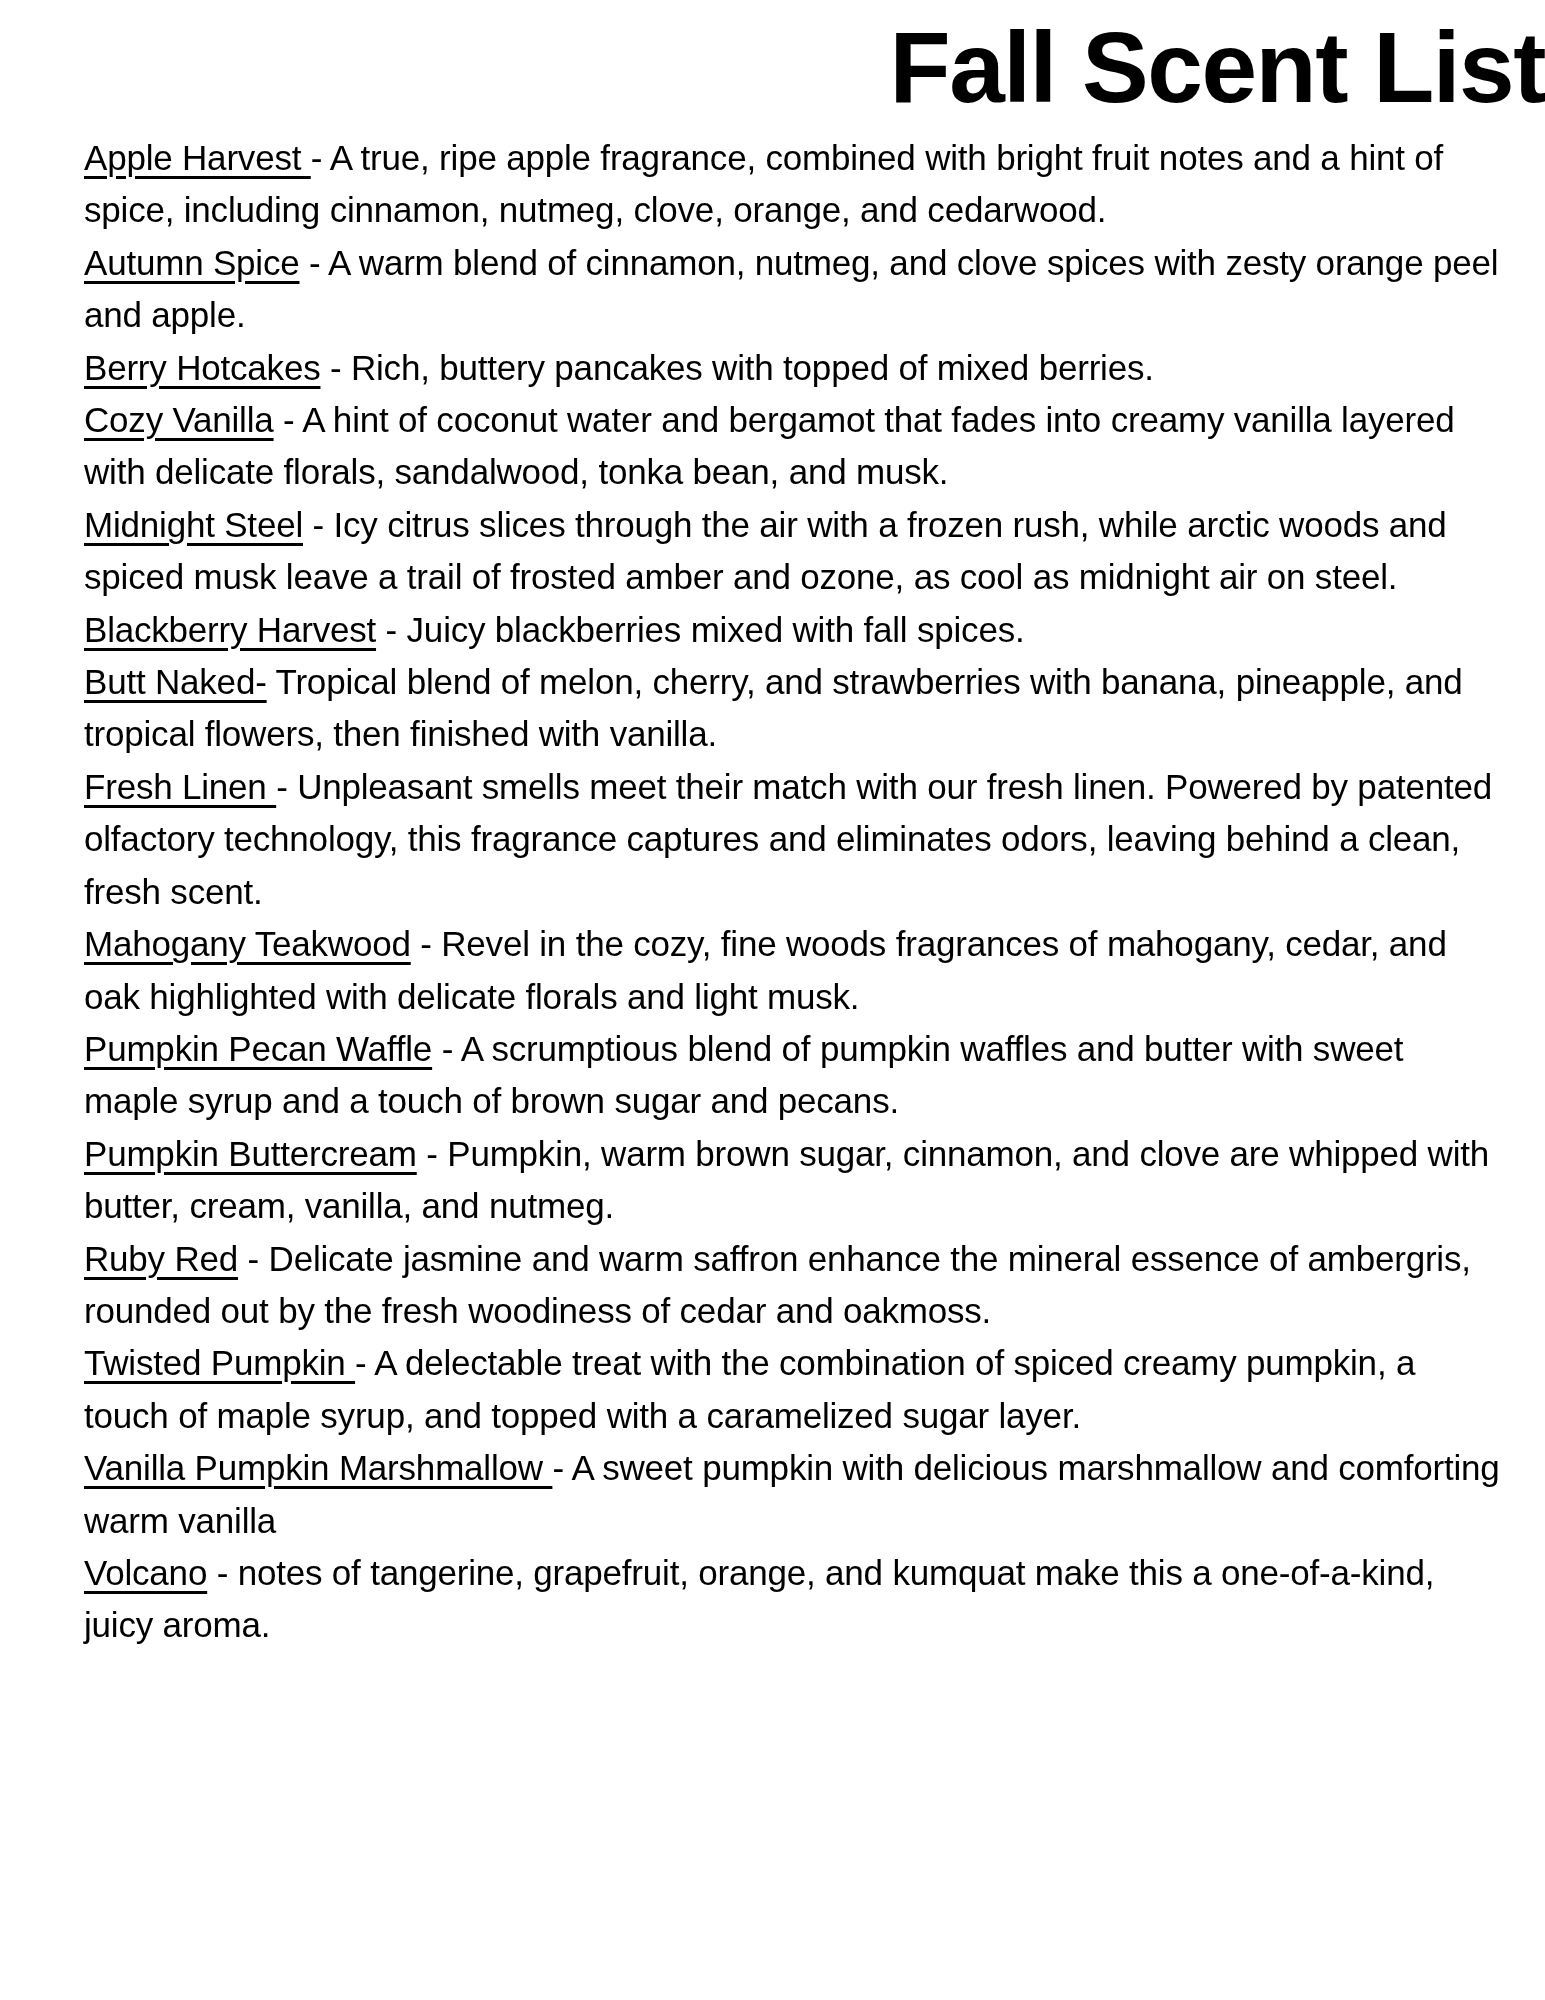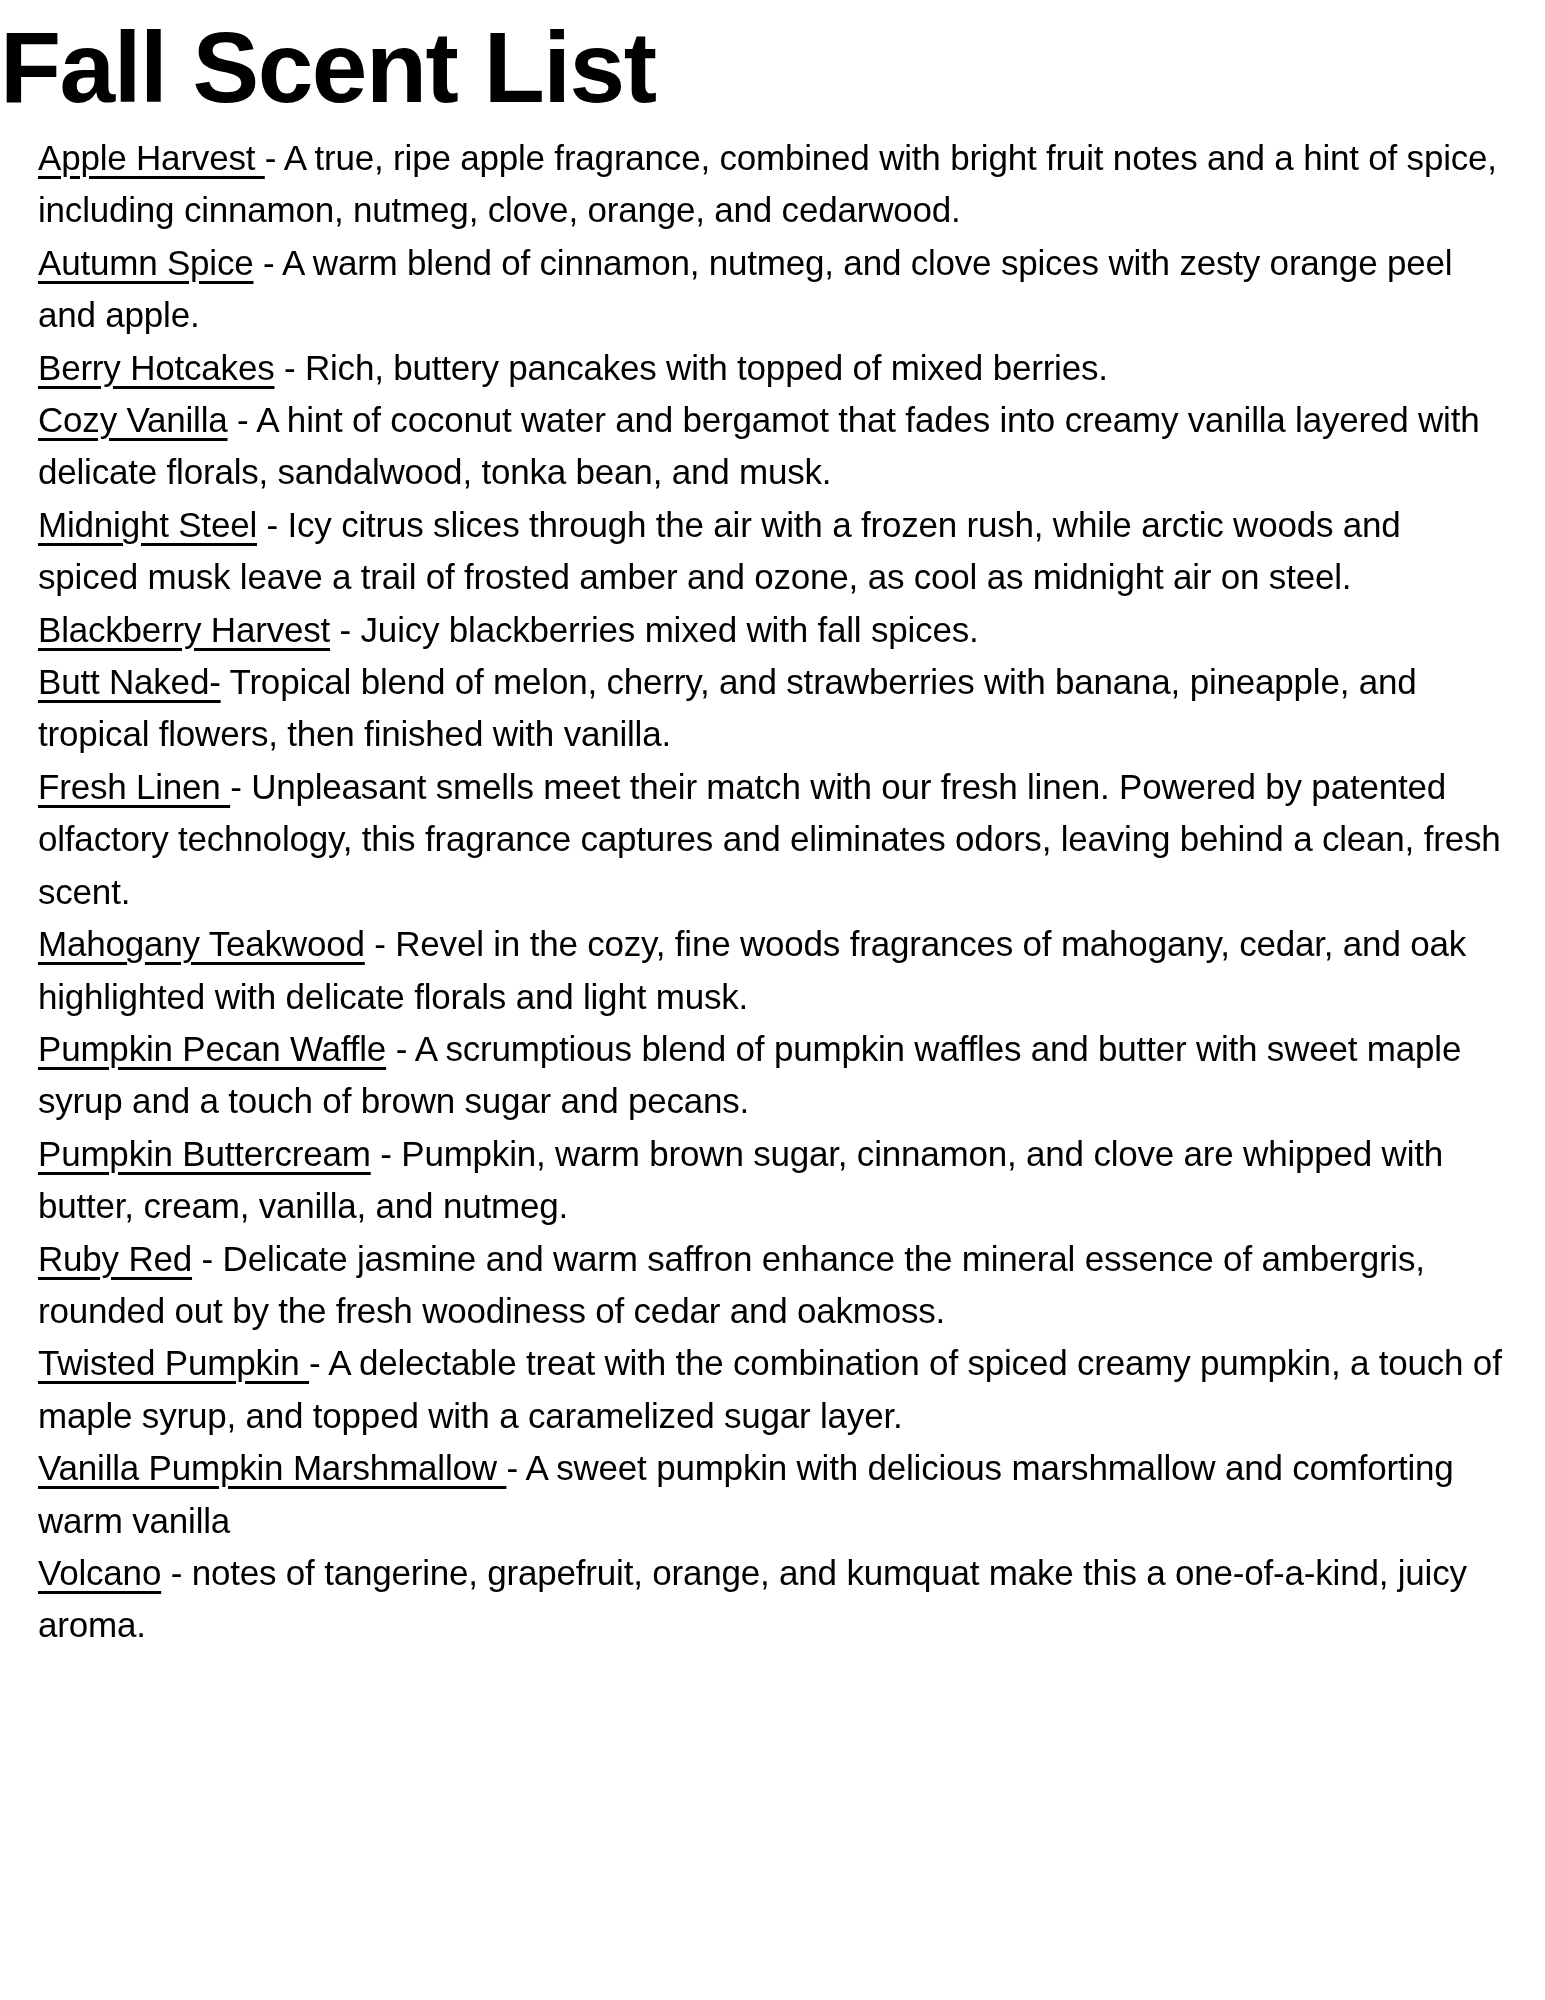"Fall Scent List" .title { text-align: left -> right }
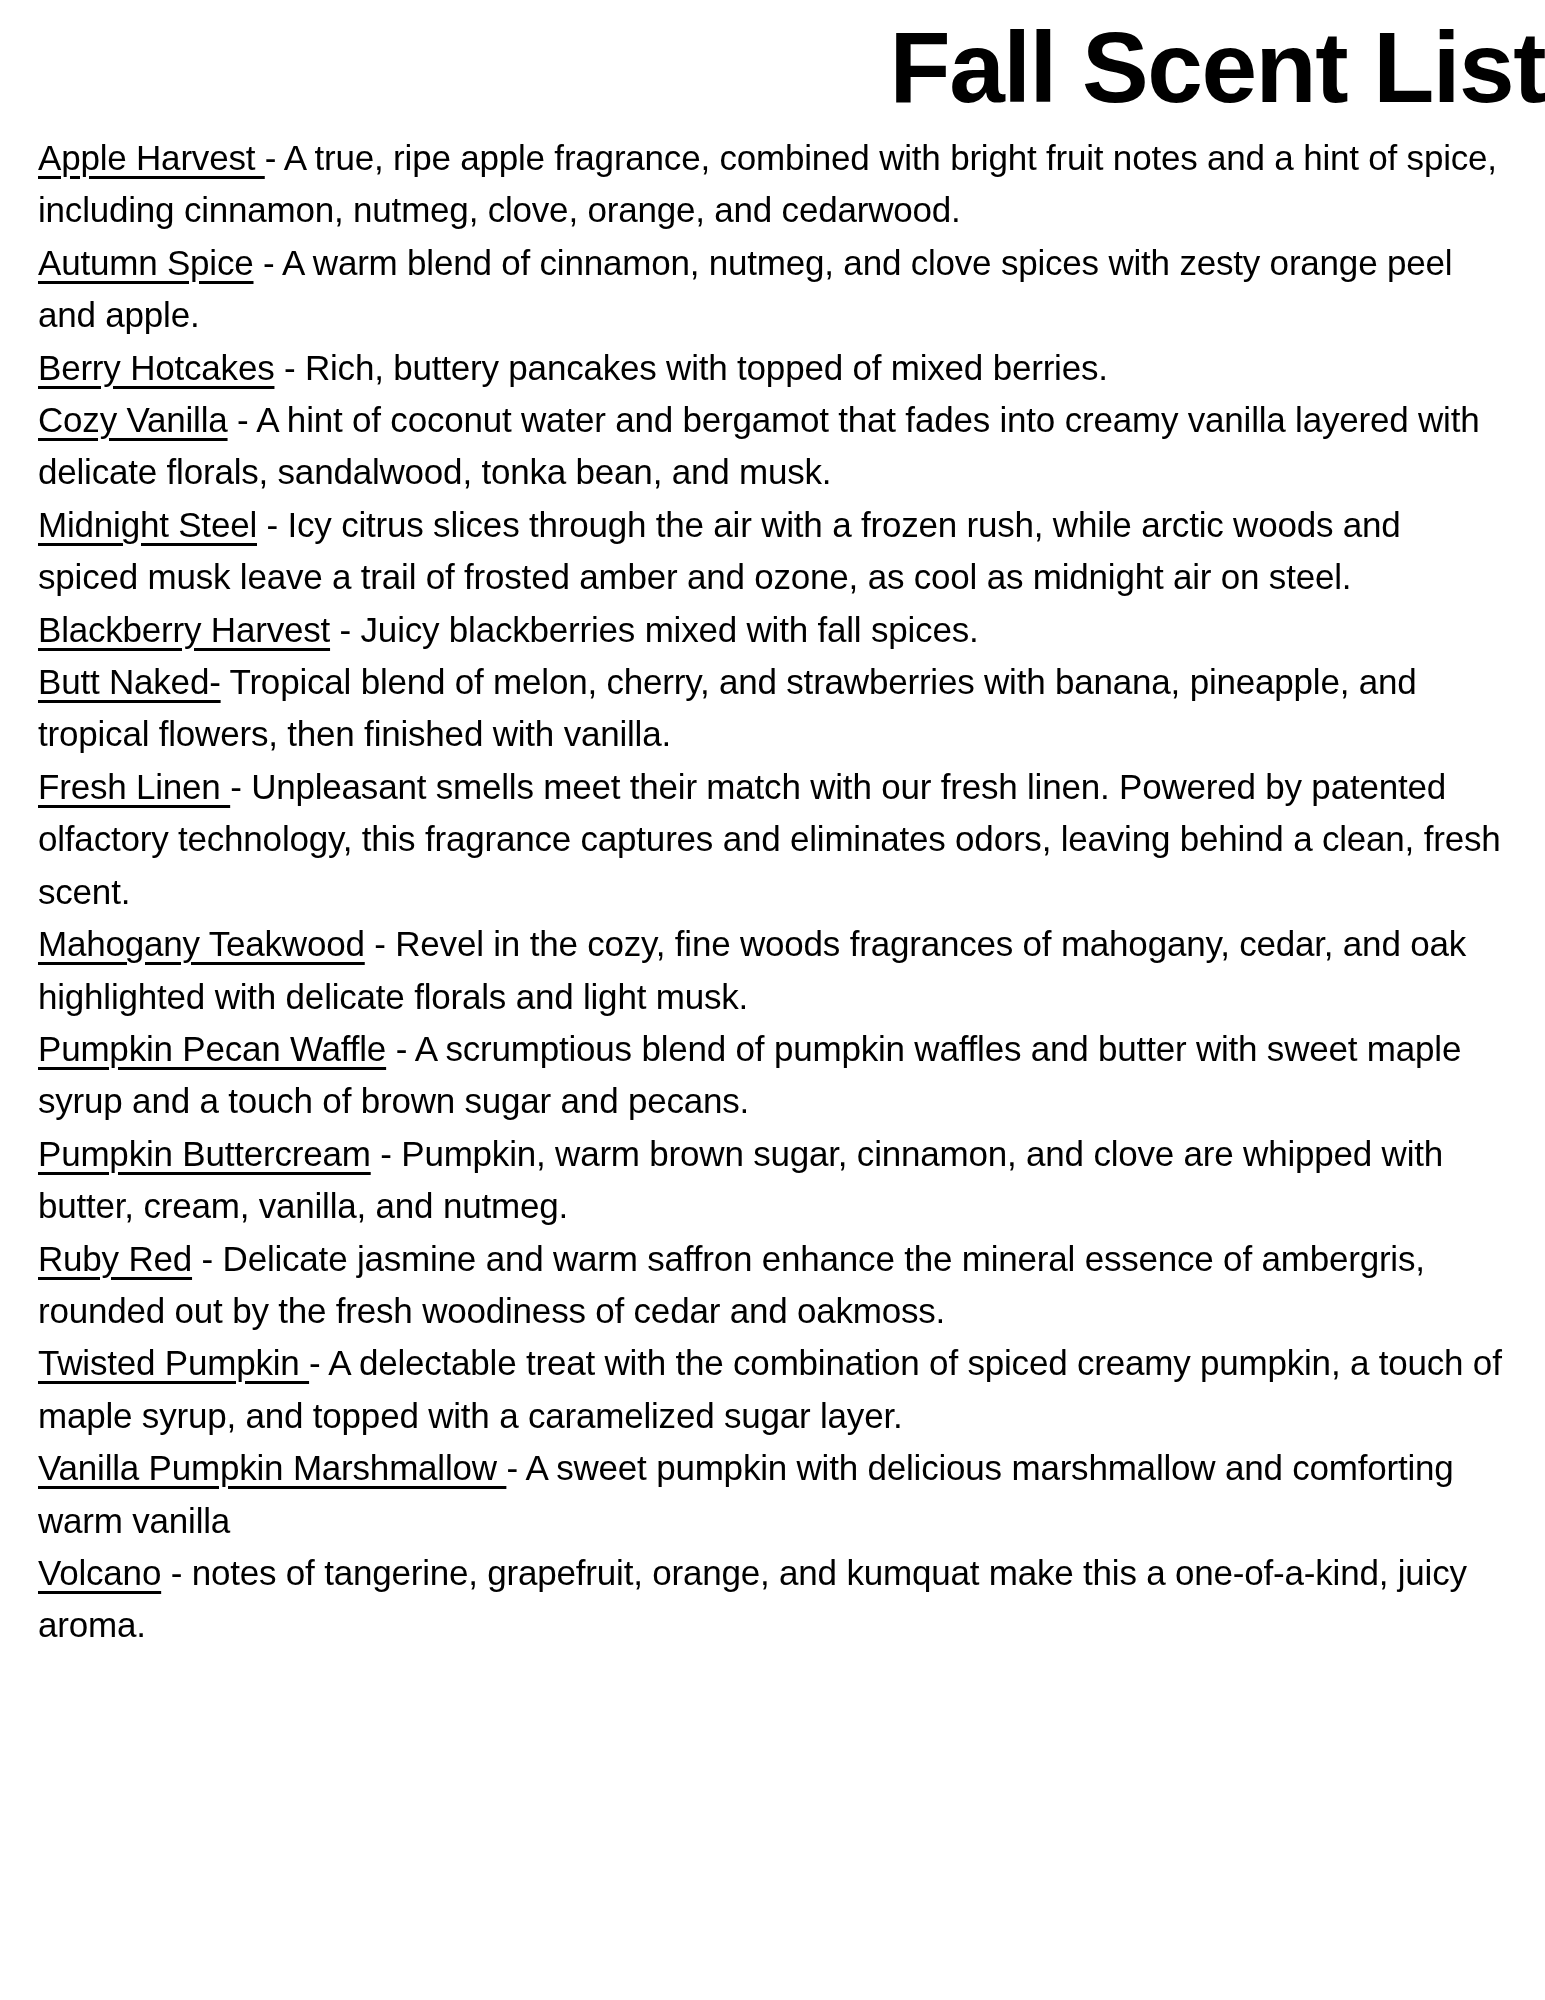"Apple Harvest - A true," .scent-list { margin-left: none -> 46px }
